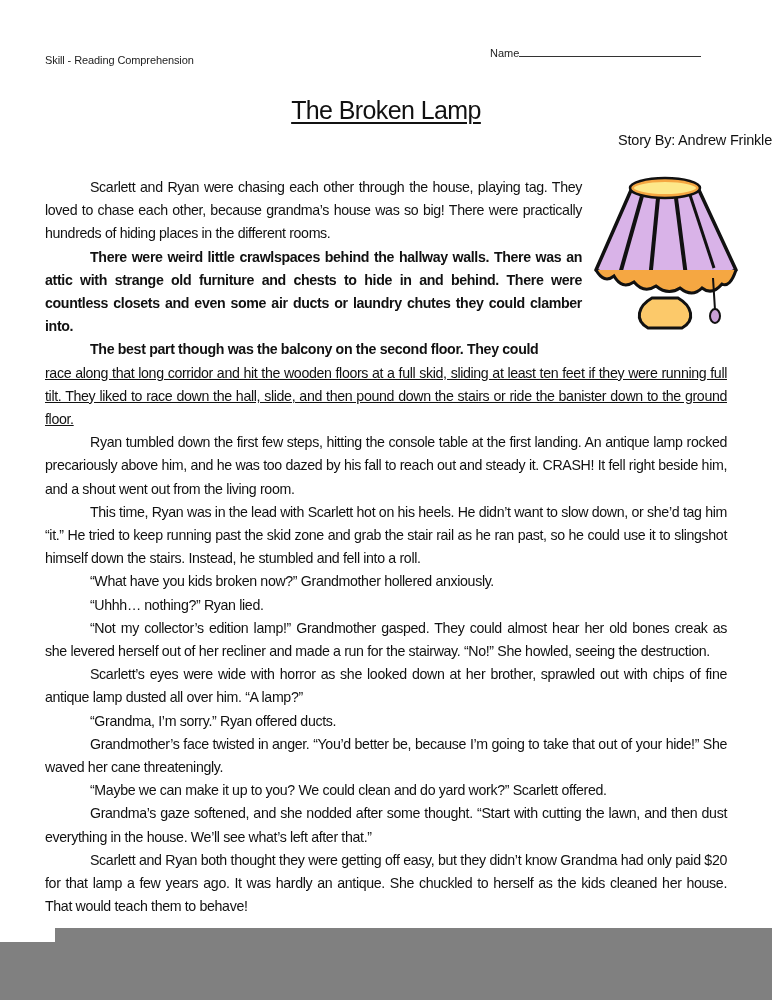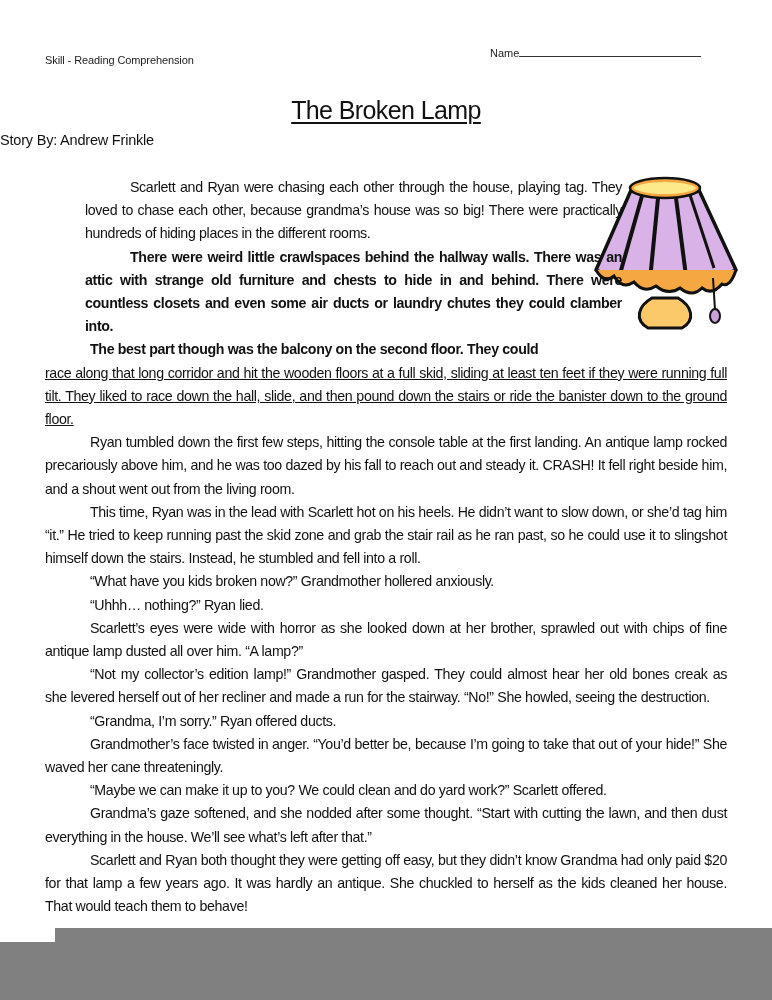"Story By: Andrew Frinkle" .byline { text-align: left -> right }
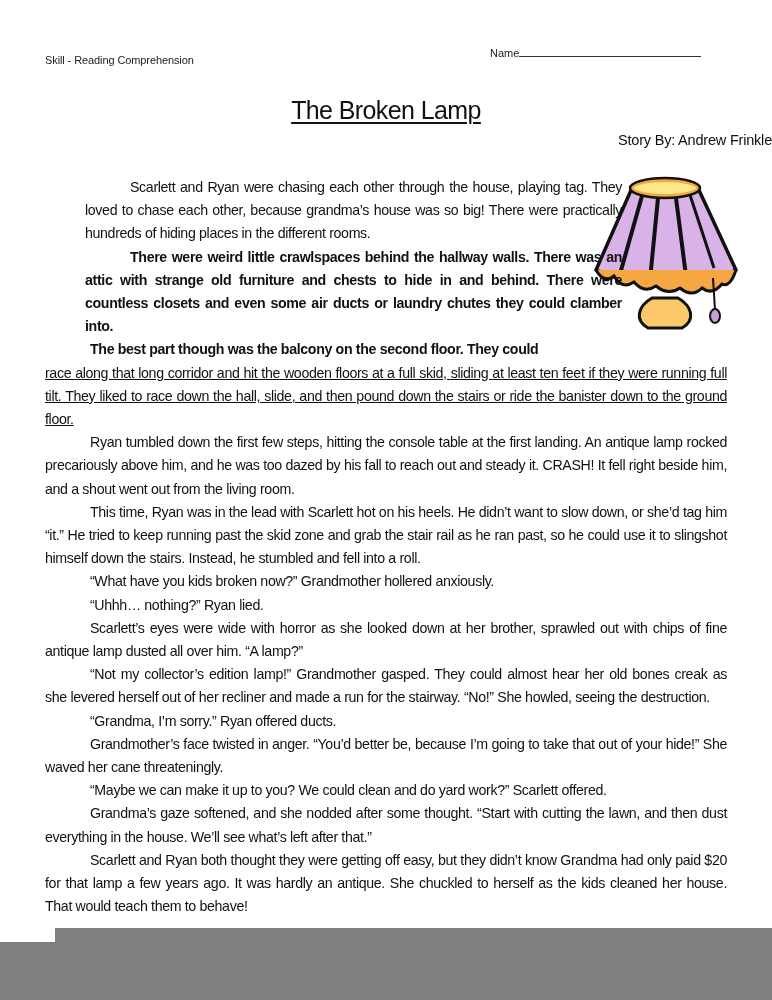"Scarlett and Ryan were chasing" .story p.narrow { margin-left: 40px -> none }
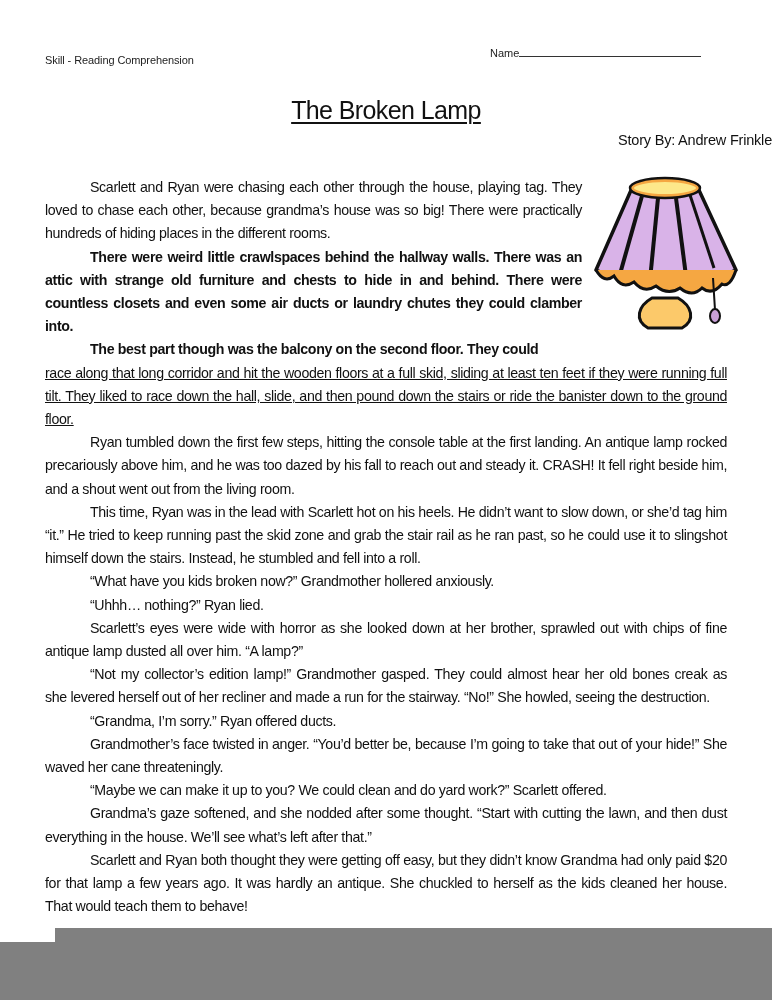"Scarlett’s eyes were wide with" p { order: before "“Not my collector’s edition lamp!”" -> after "“Not my collector’s edition lamp!”" }
